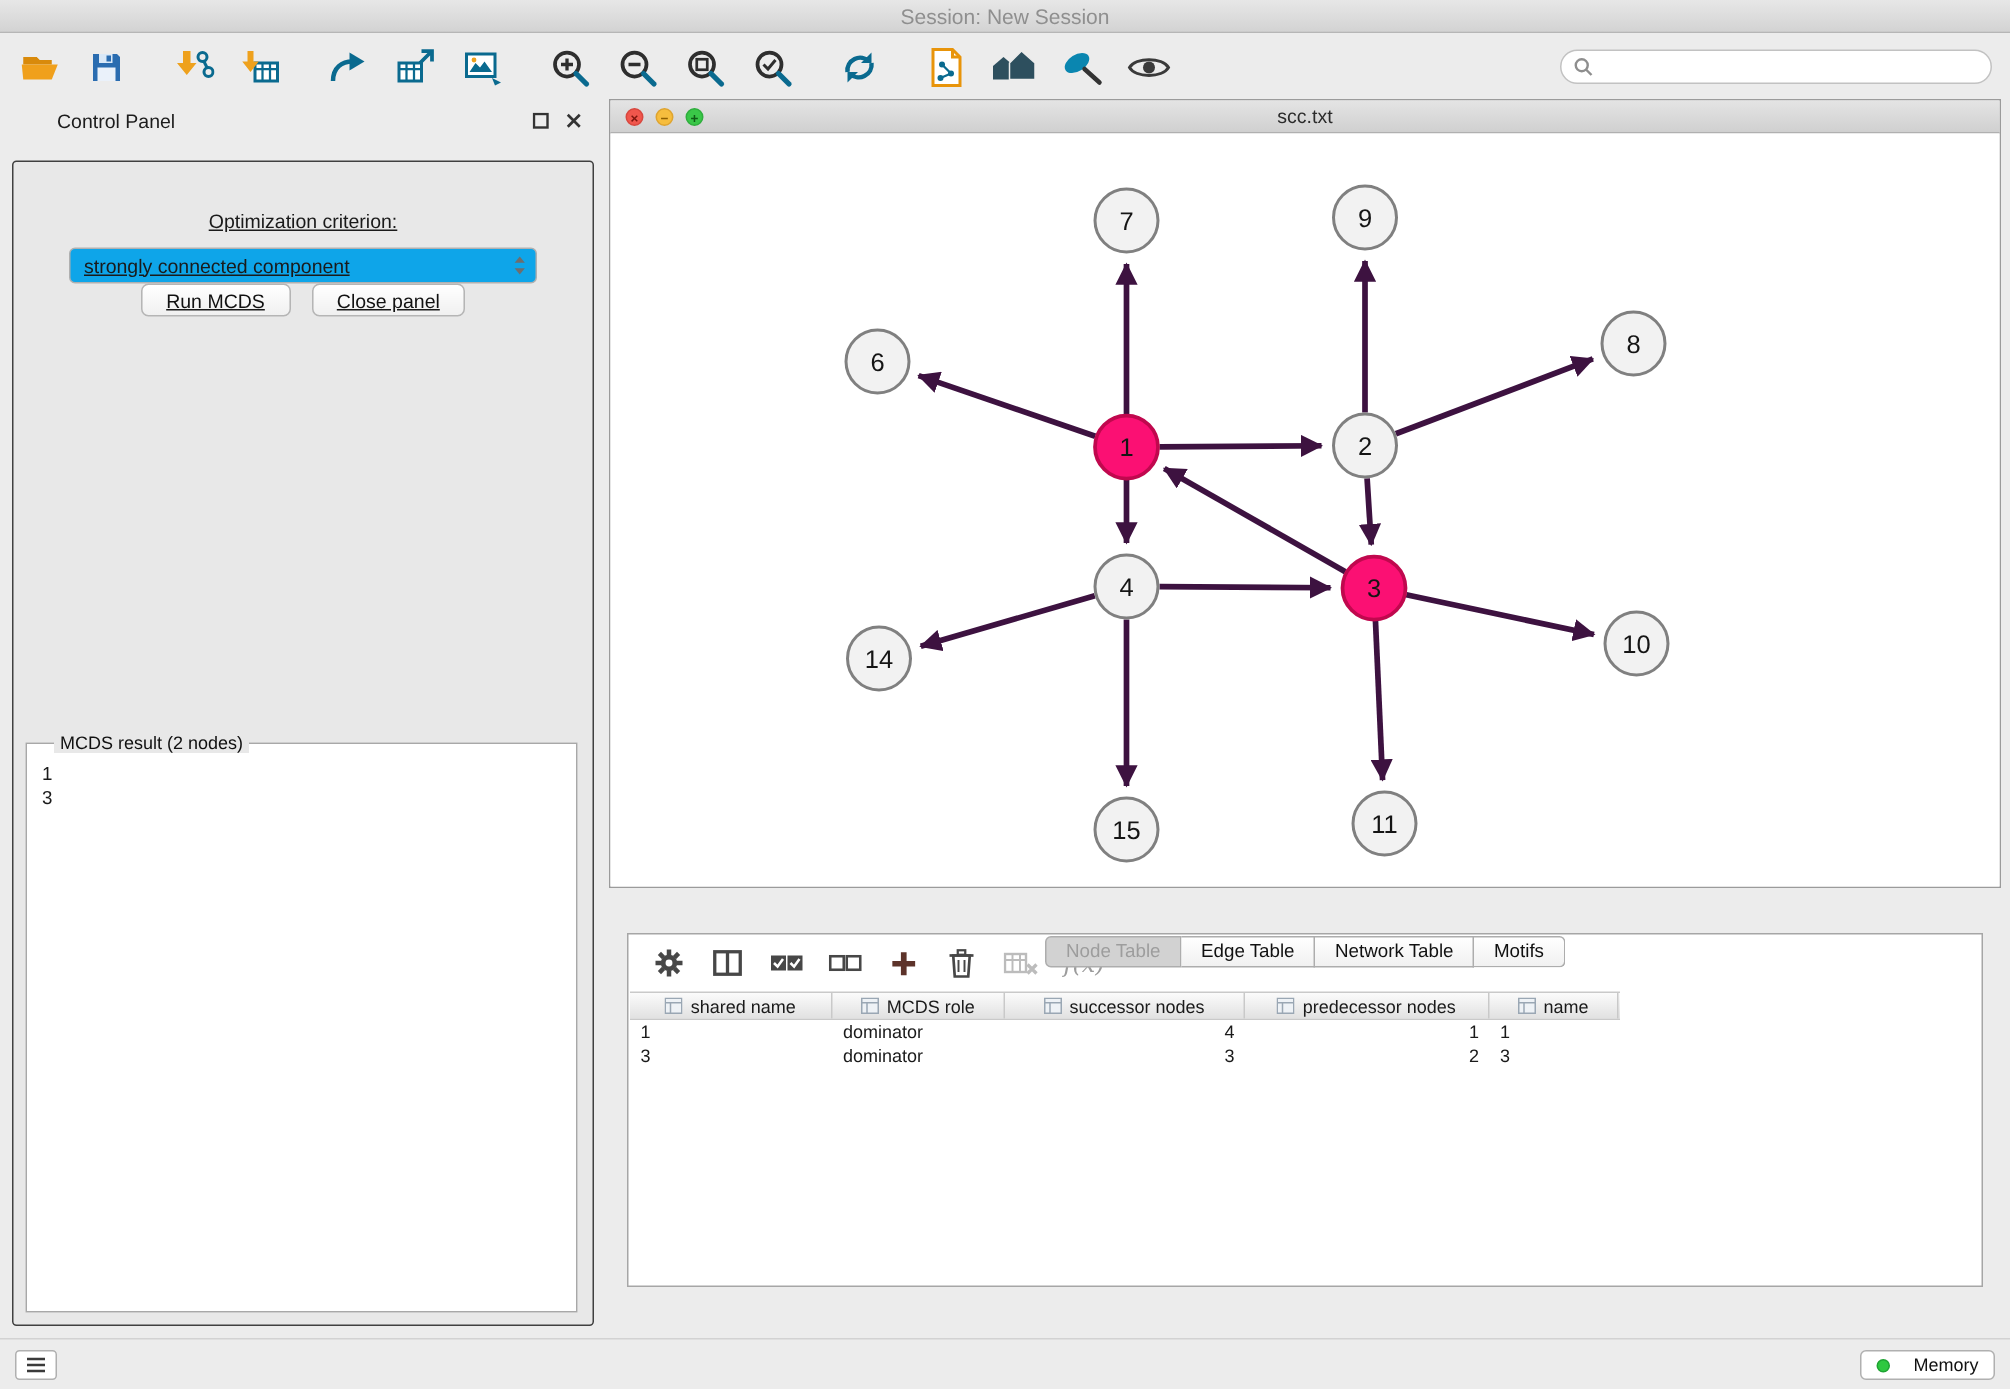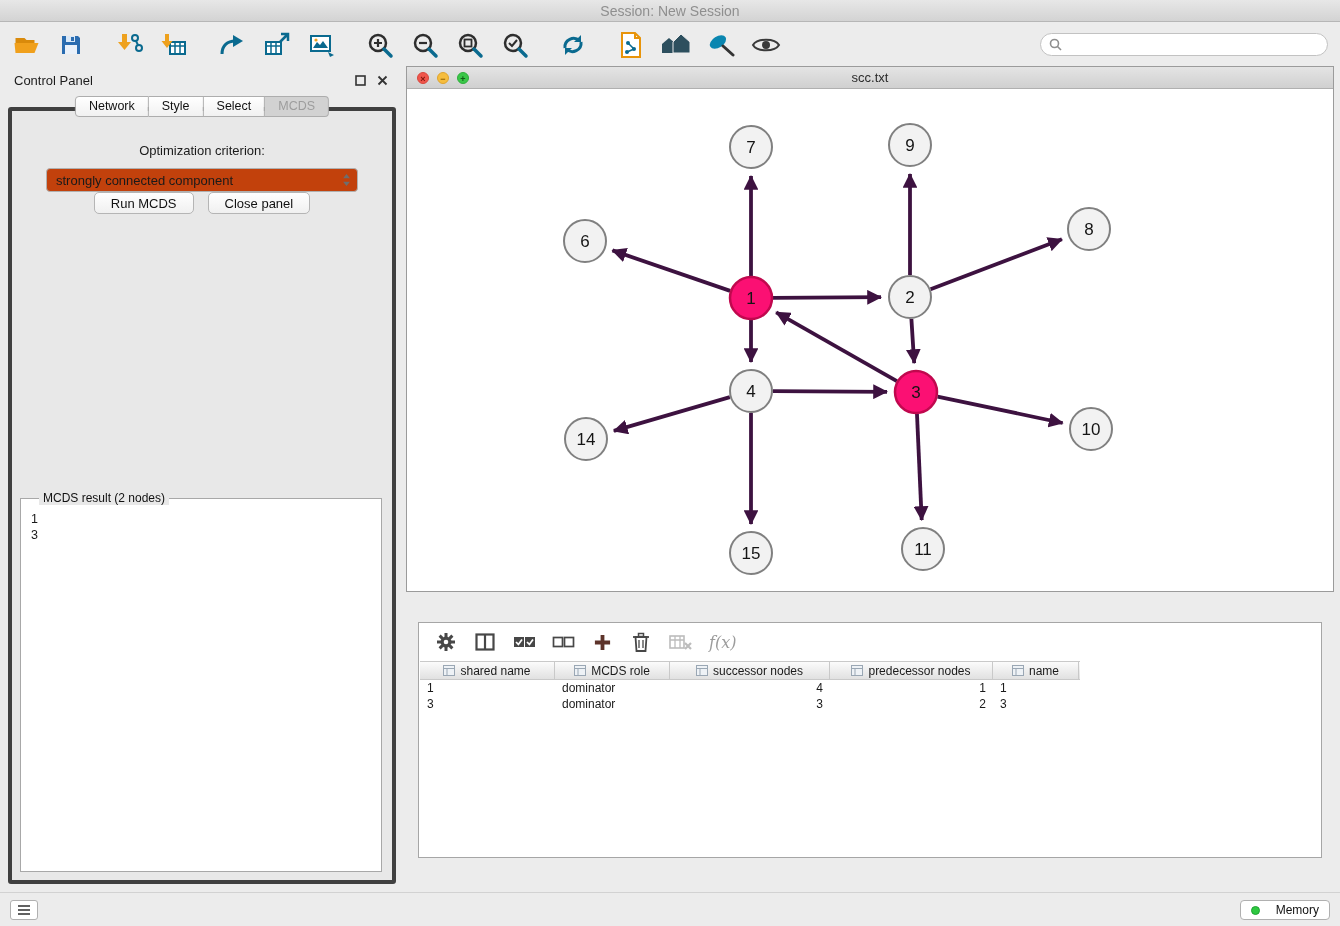"Control Panel" .panel-header { margin-left: none -> 24px }
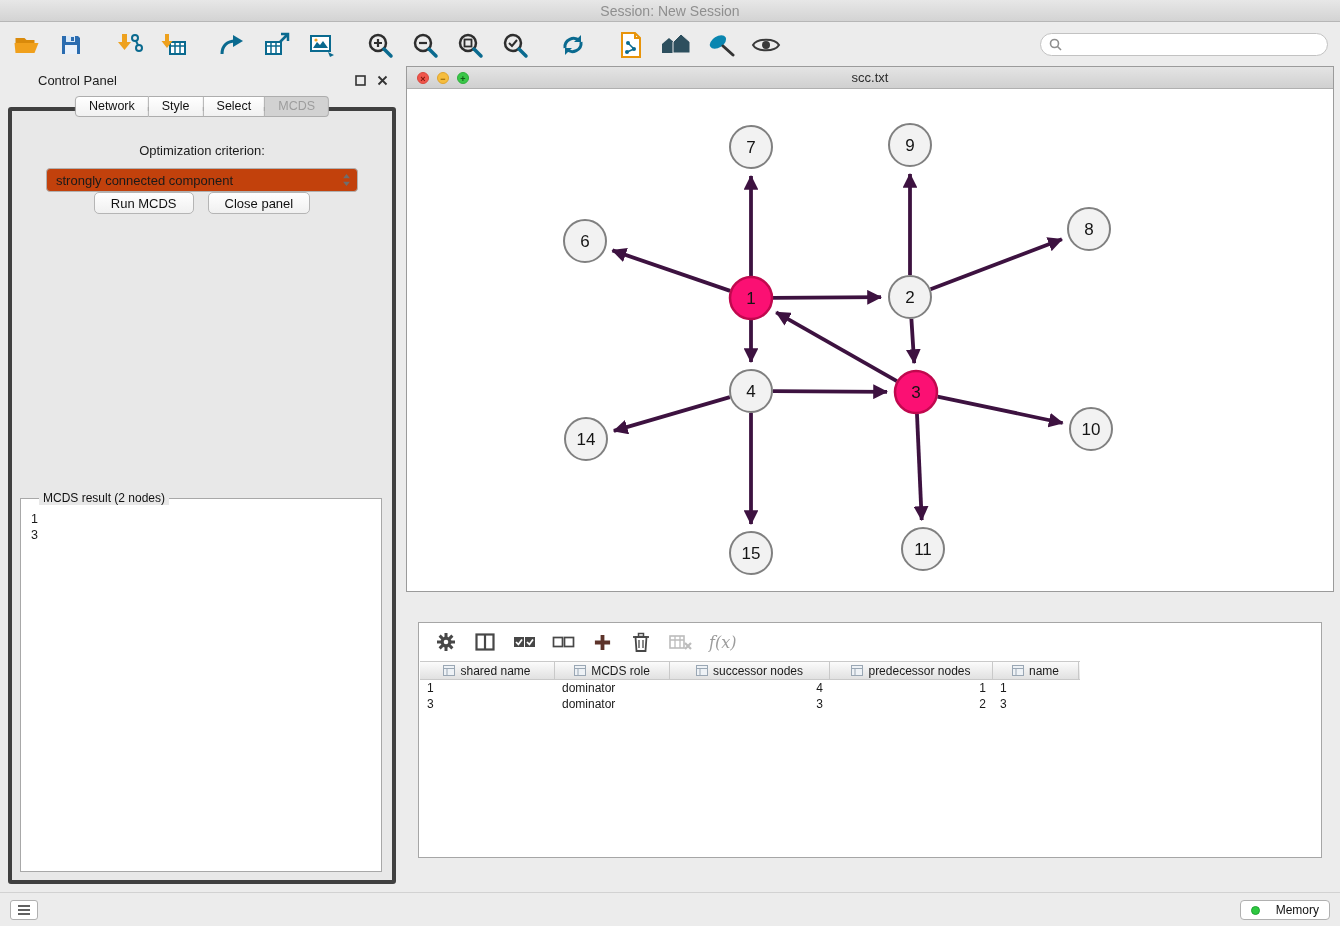"Network" div.seg-tabs { html: <div> <div>Network</div> <div>Style</div> <div>Select</div> <div>MCDS</div> </div> -> none }
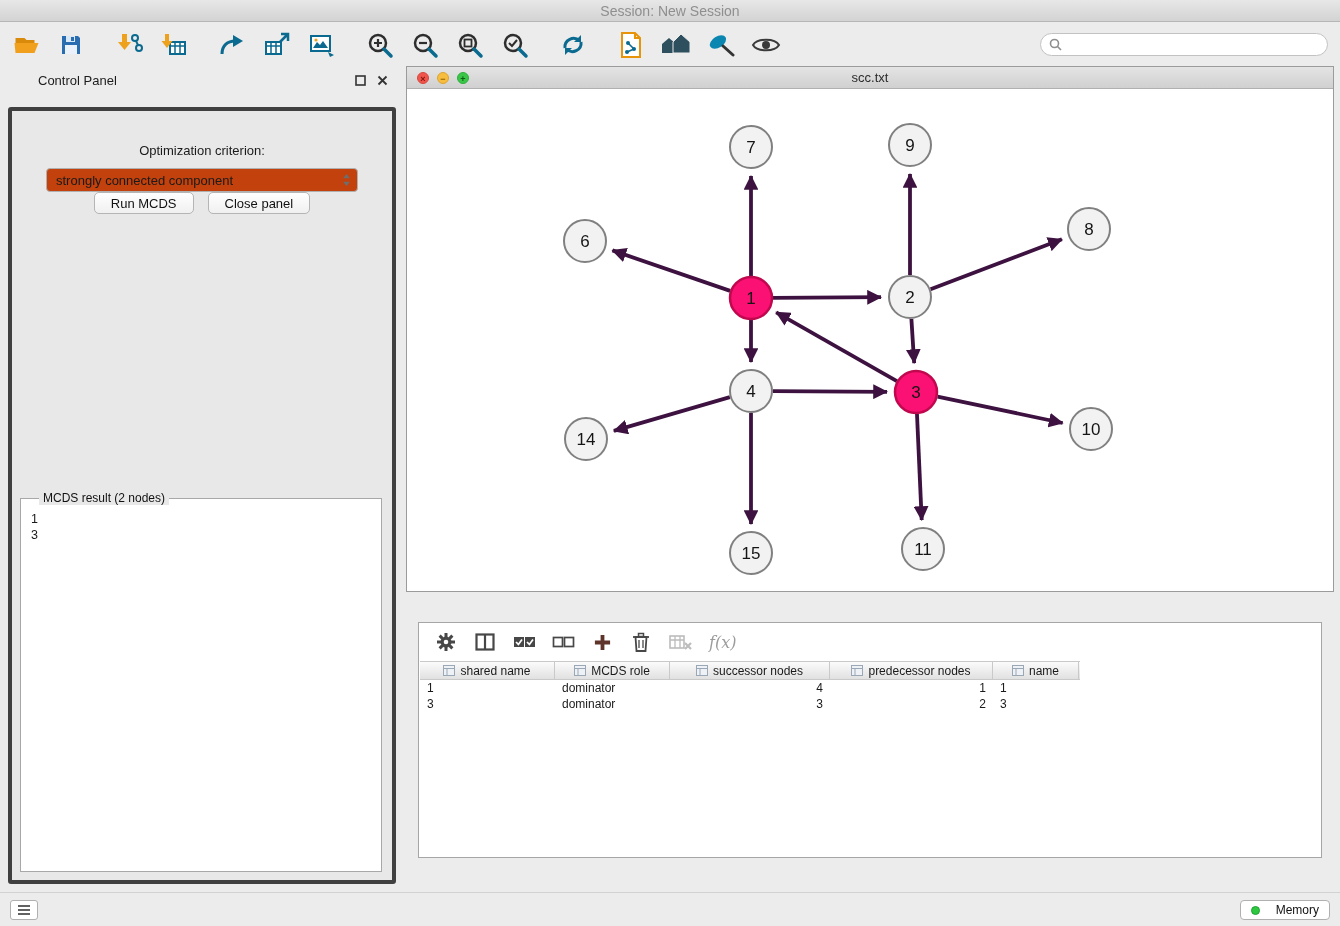"Optimization criterion:" .cp-pane { border: 4px solid #404040 -> 1px solid #404040; text-decoration: none -> underline }
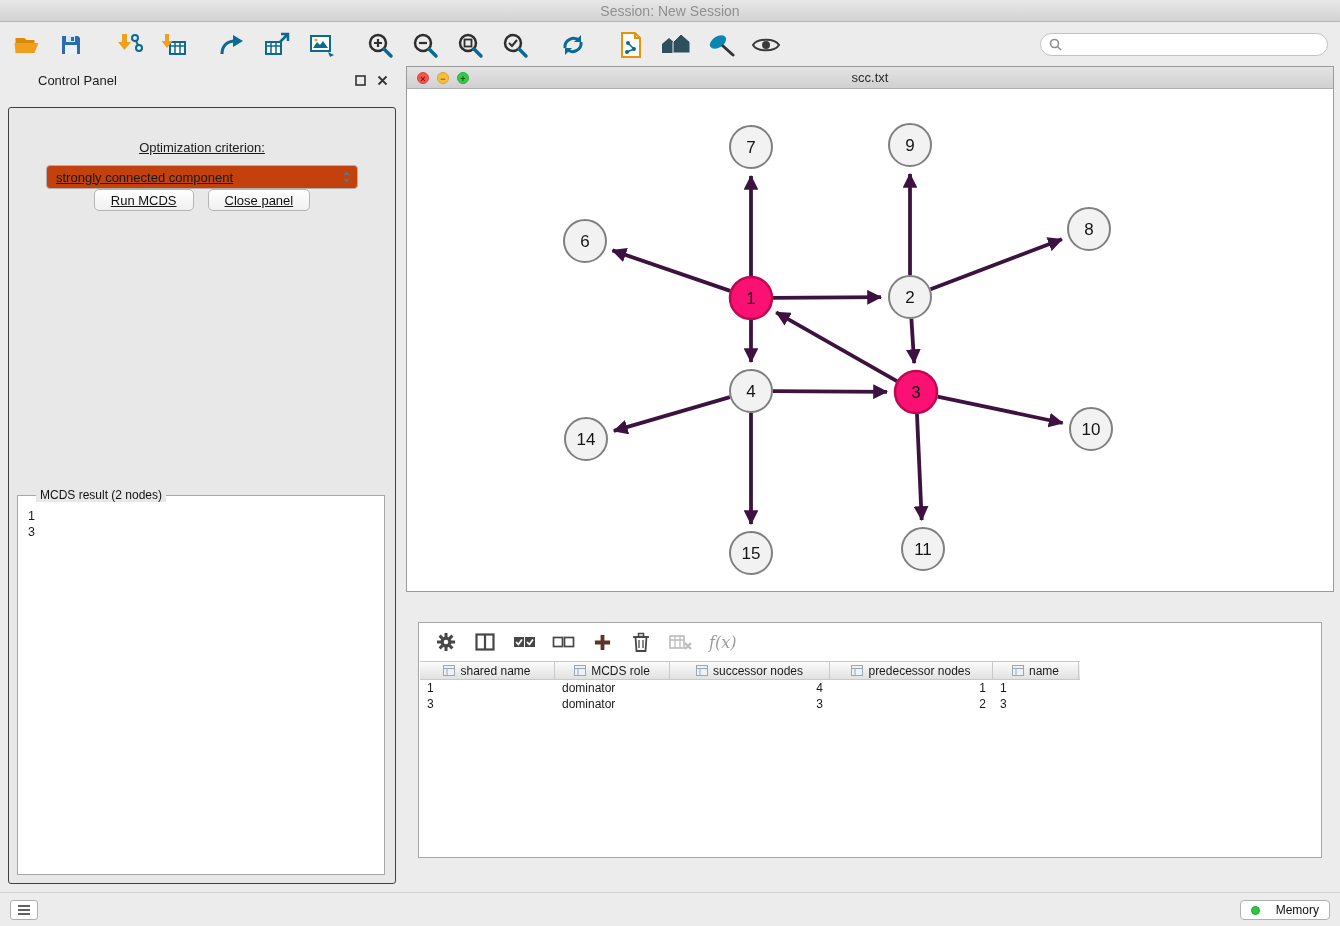"strongly connected component" .criterion-select { background: #c2410c -> #0ea5e9 }
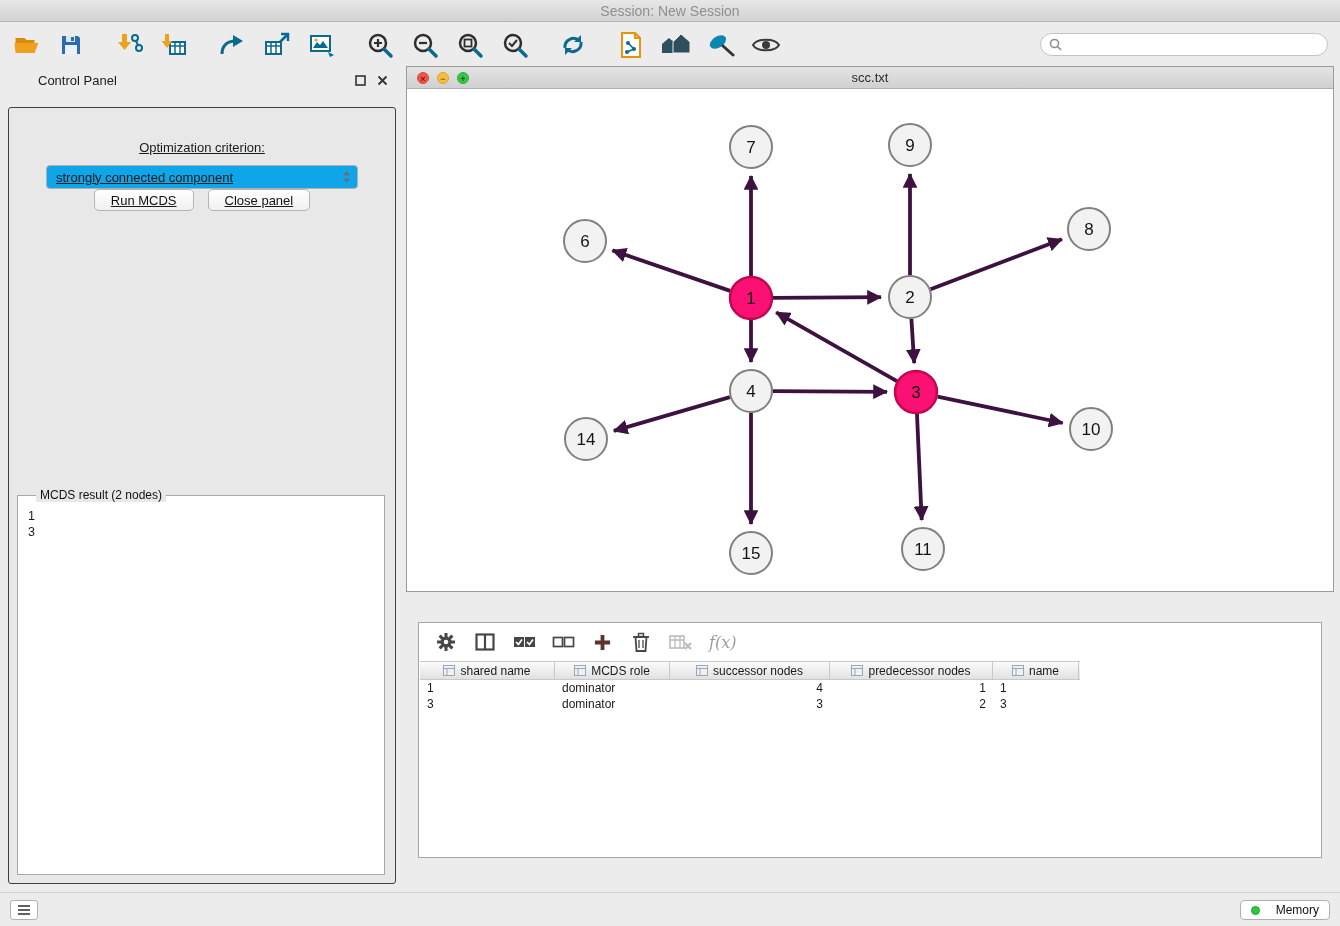"Node Table" div.seg-tabs { html: none -> <div> <div>Node Table</div> <div>Edge Table</div> <div>Network Table</div> <div>Motifs</div> </div> }
